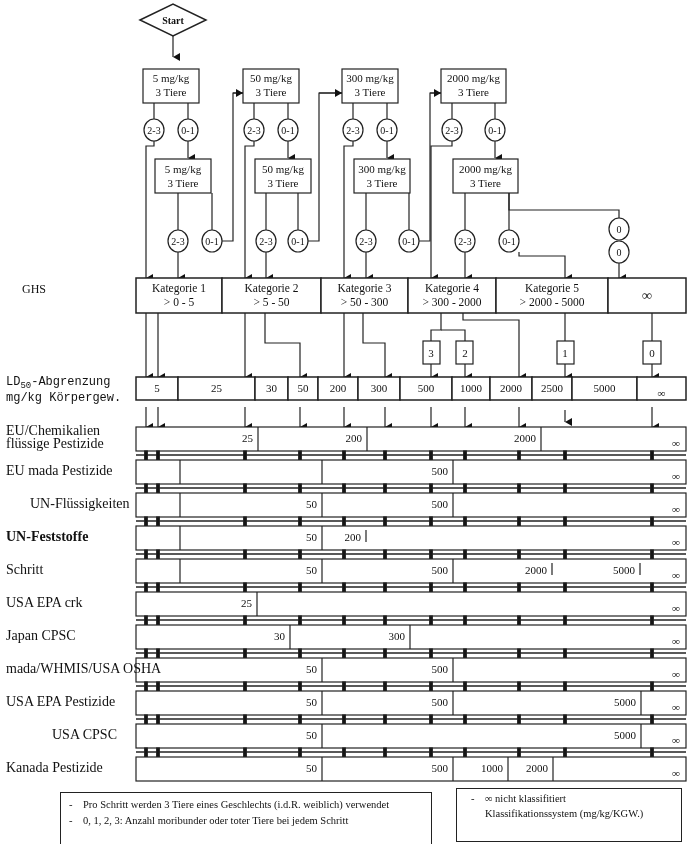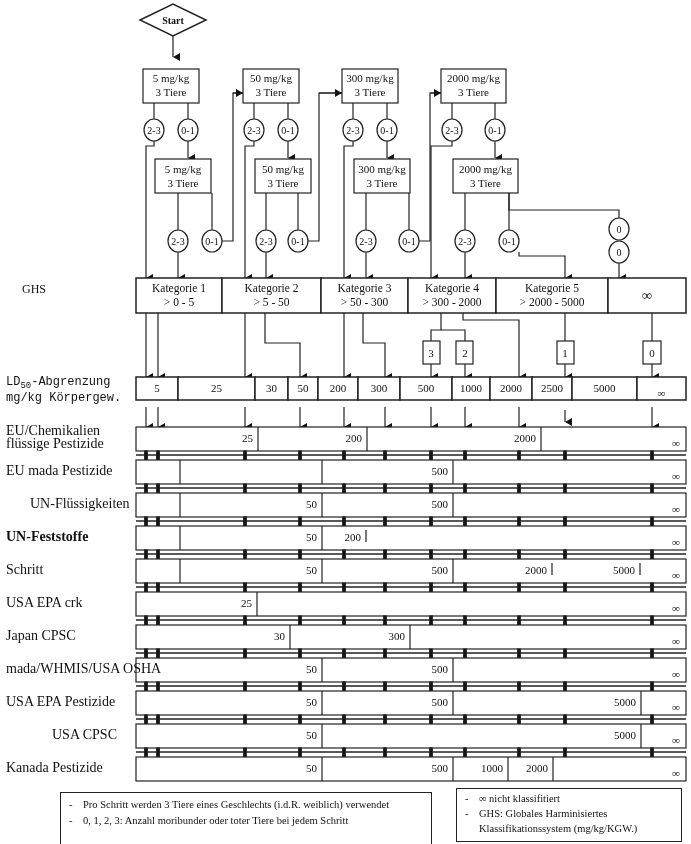"- ∞ nicht klassifitiert" div.note { padding: 2px 8px -> 2px 14px }
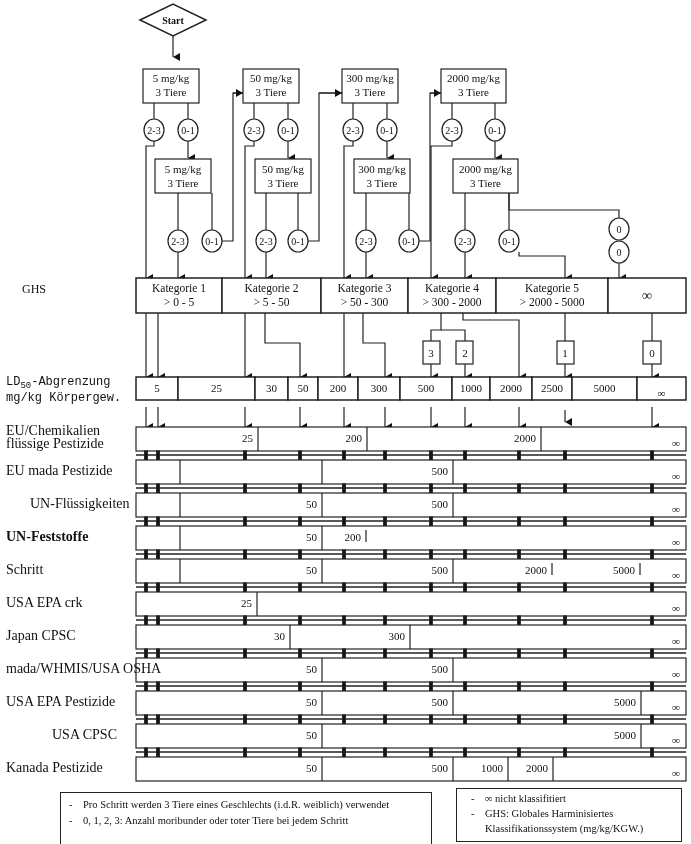"- GHS: Globales Harminisiertes" div { html: <div><span>-</span><span>GHS: Globales Harminisiertes</span></div> -> none }
